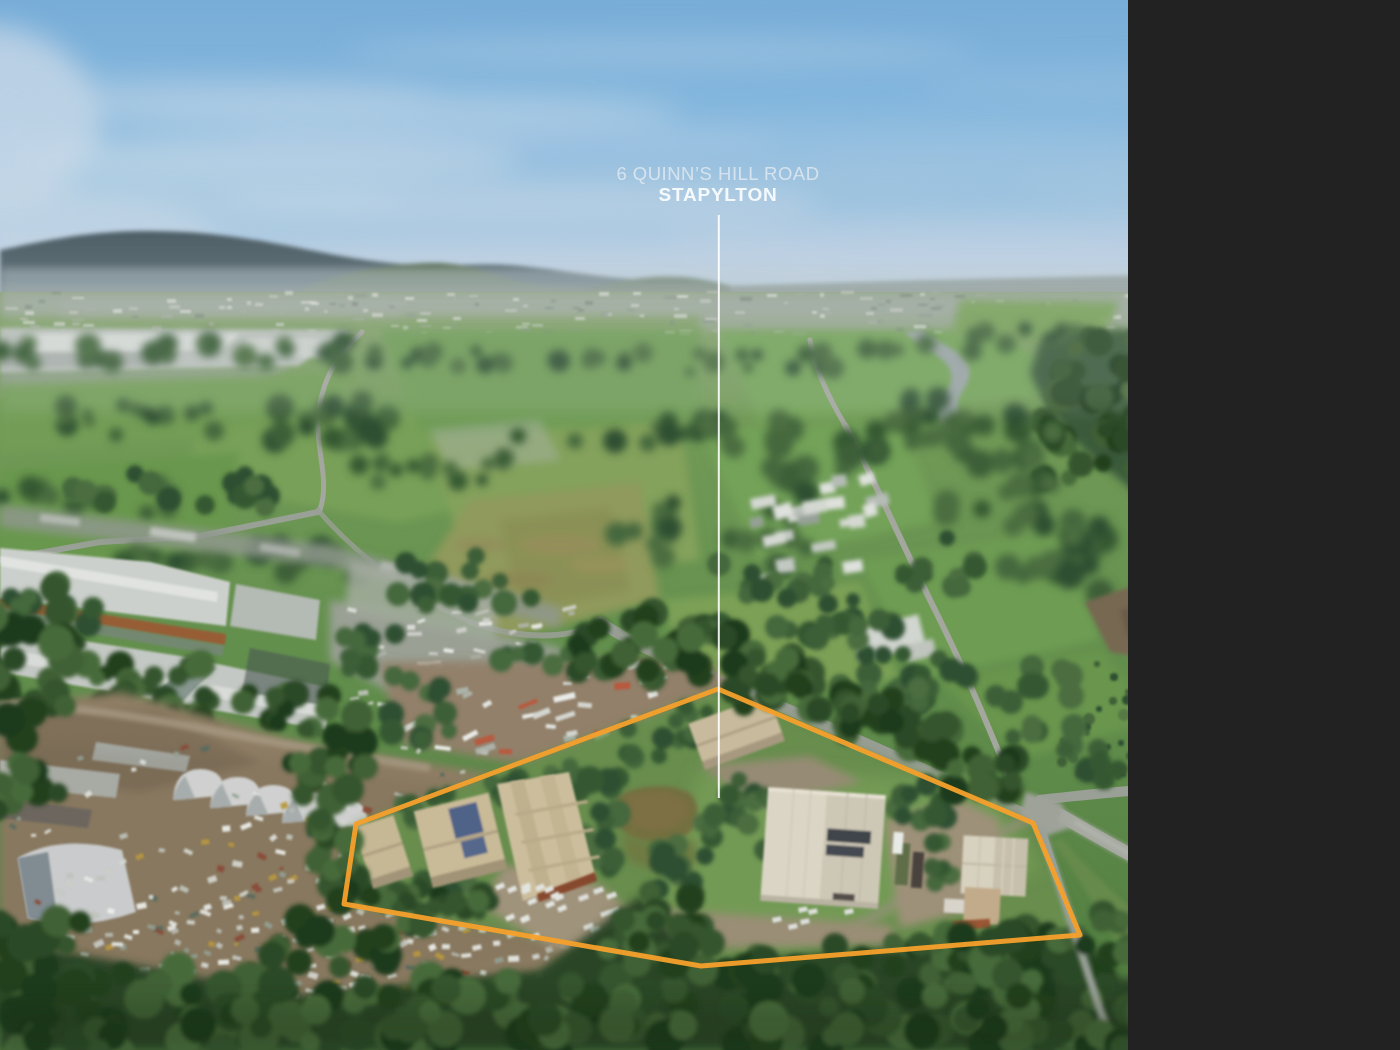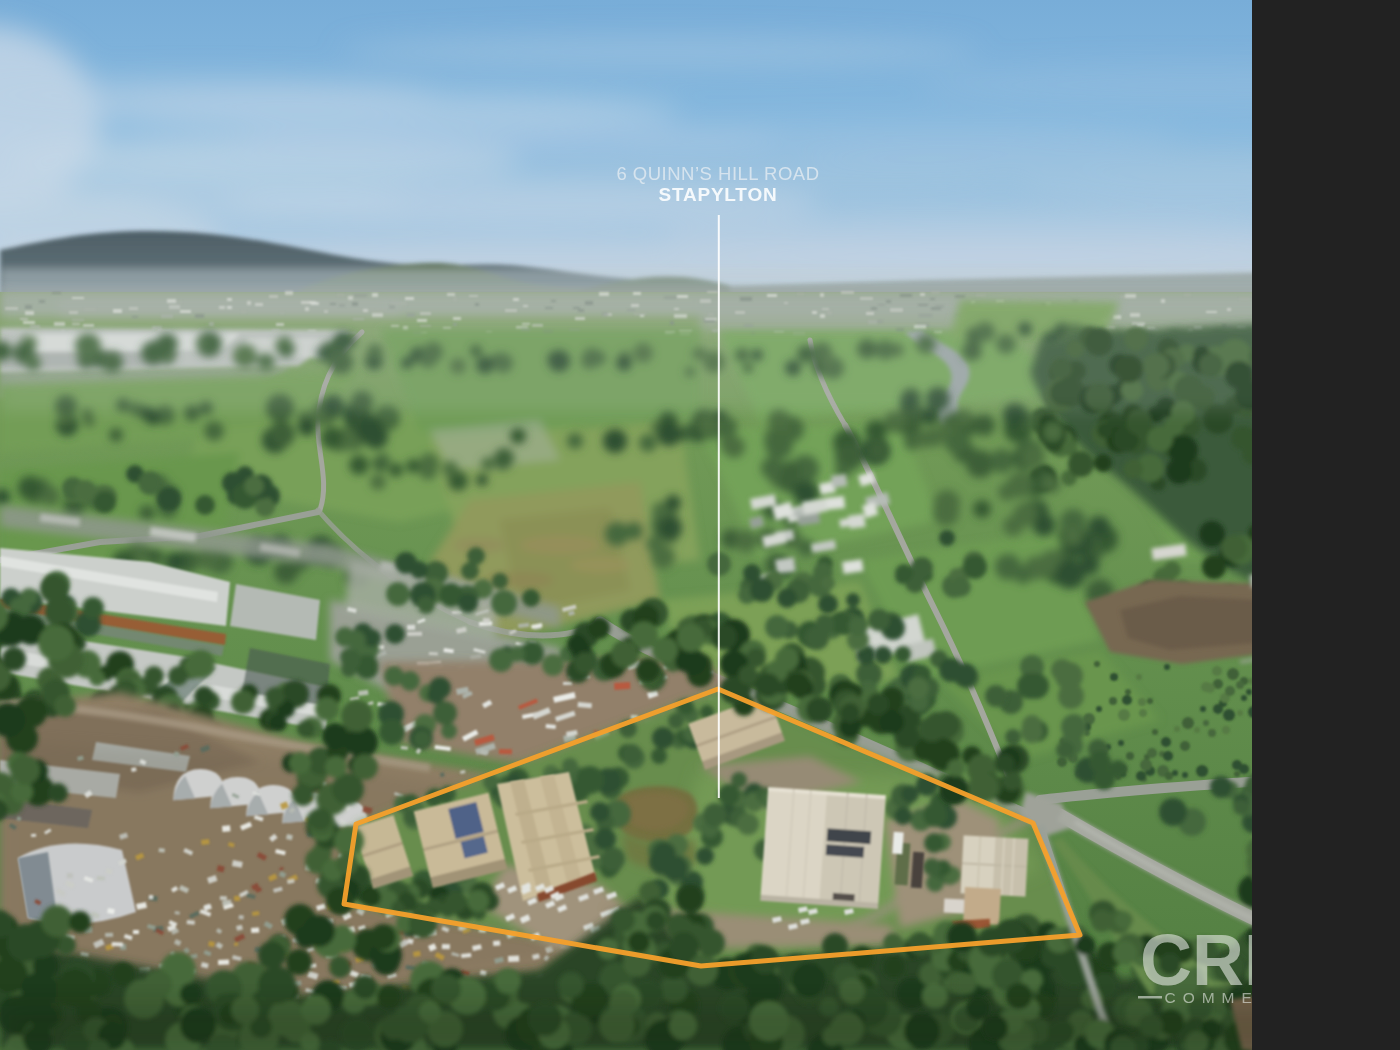"6 QUINN’S HILL ROAD" #stage { width: 1252px -> 1128px }
